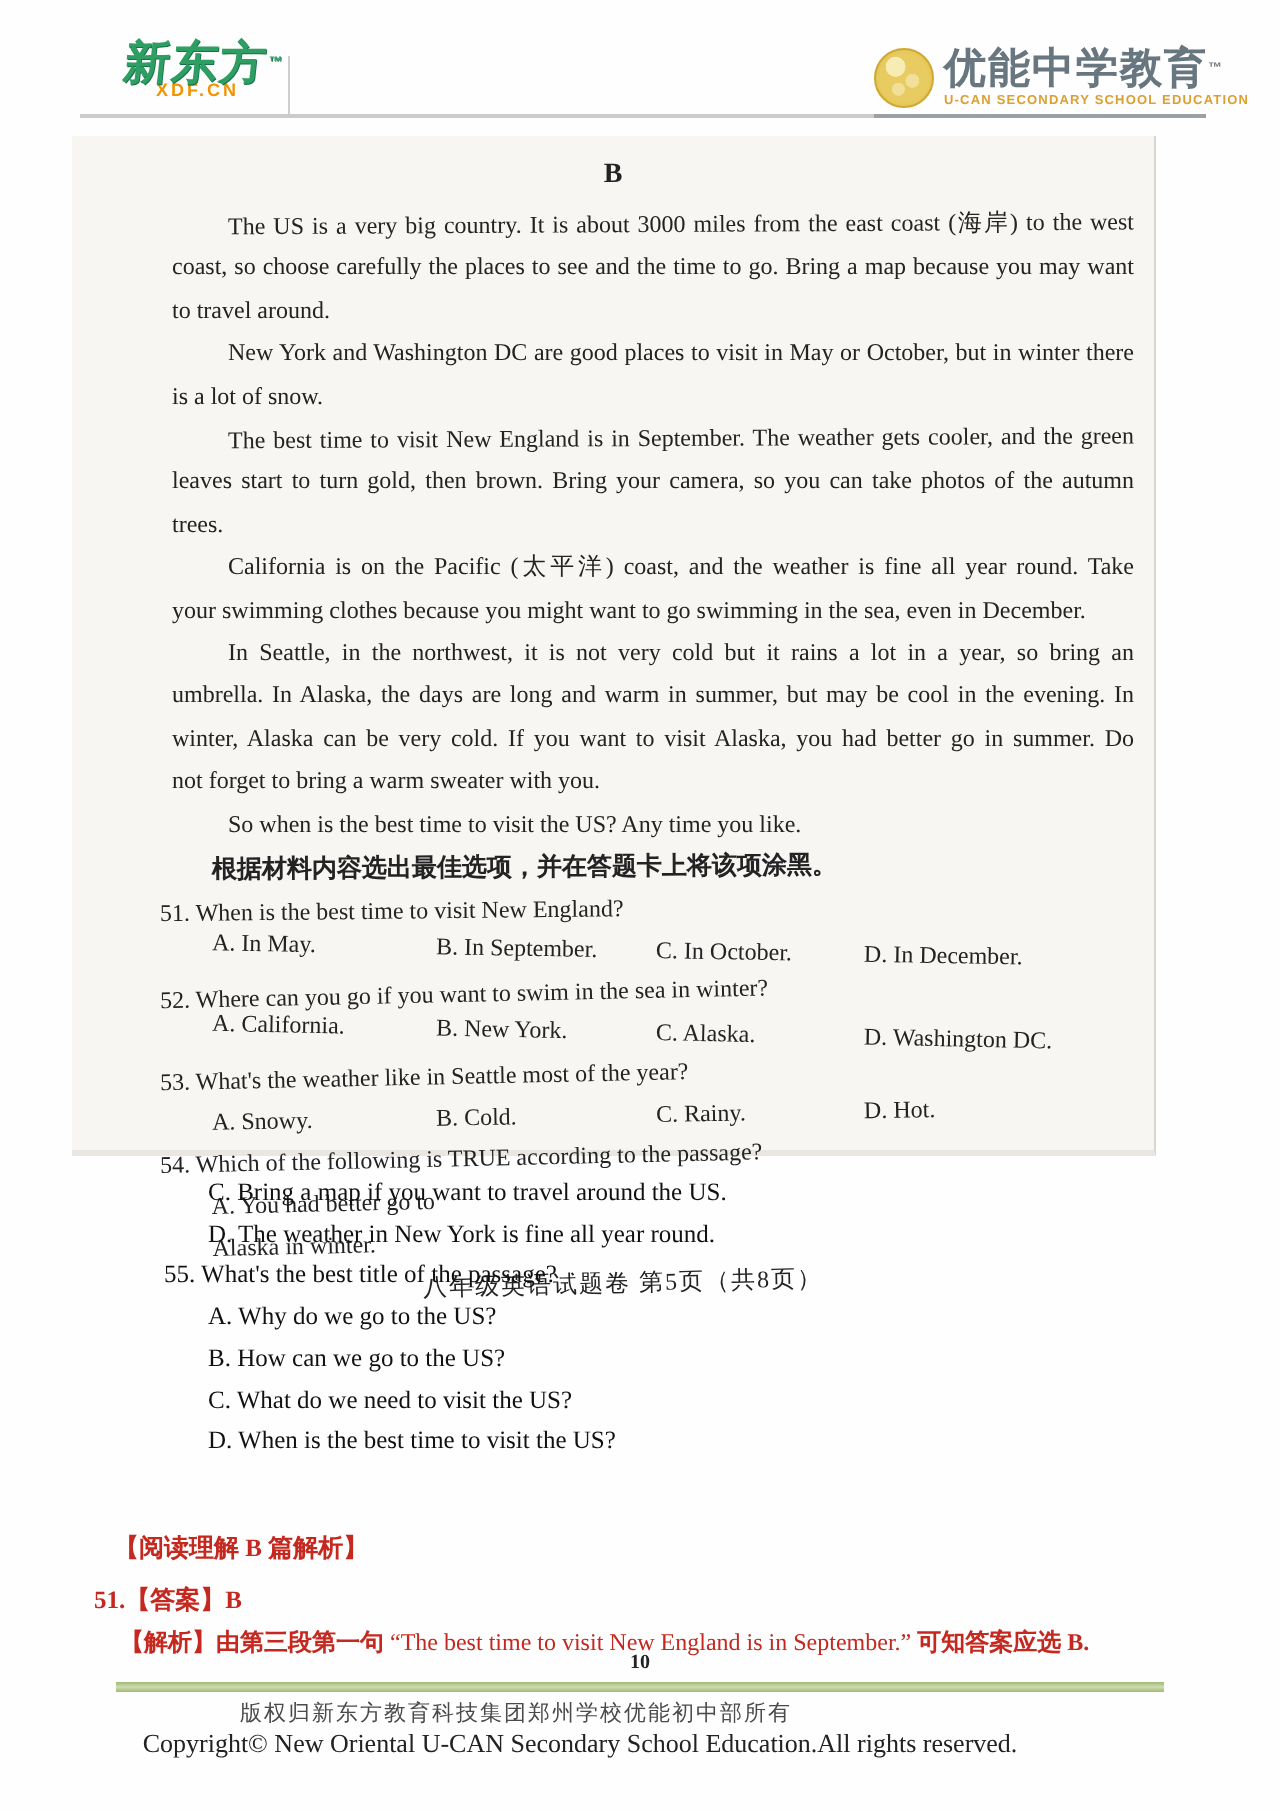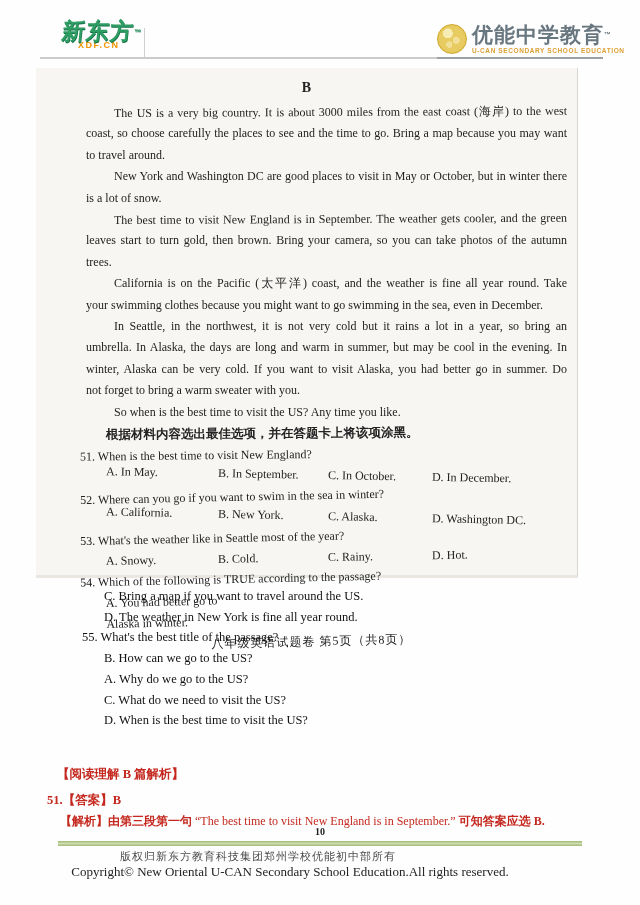"B. How can we go" div.cline { order: before "A. Why do we go" -> after "A. Why do we go" }
